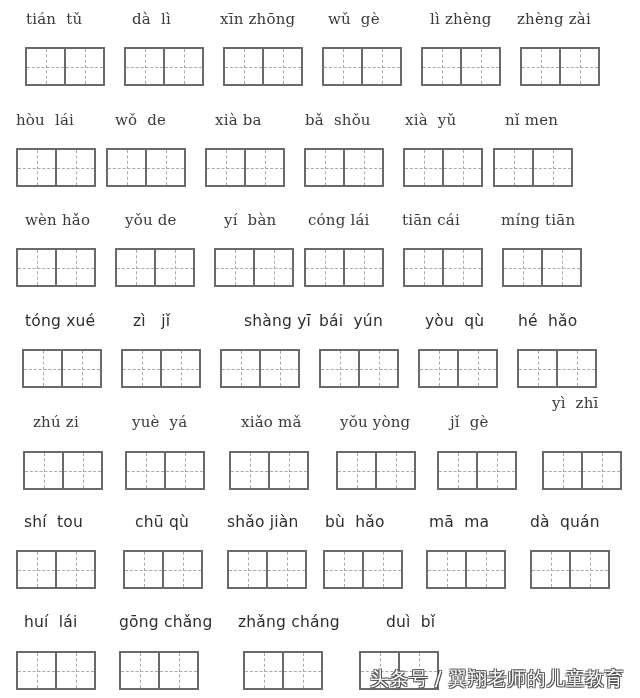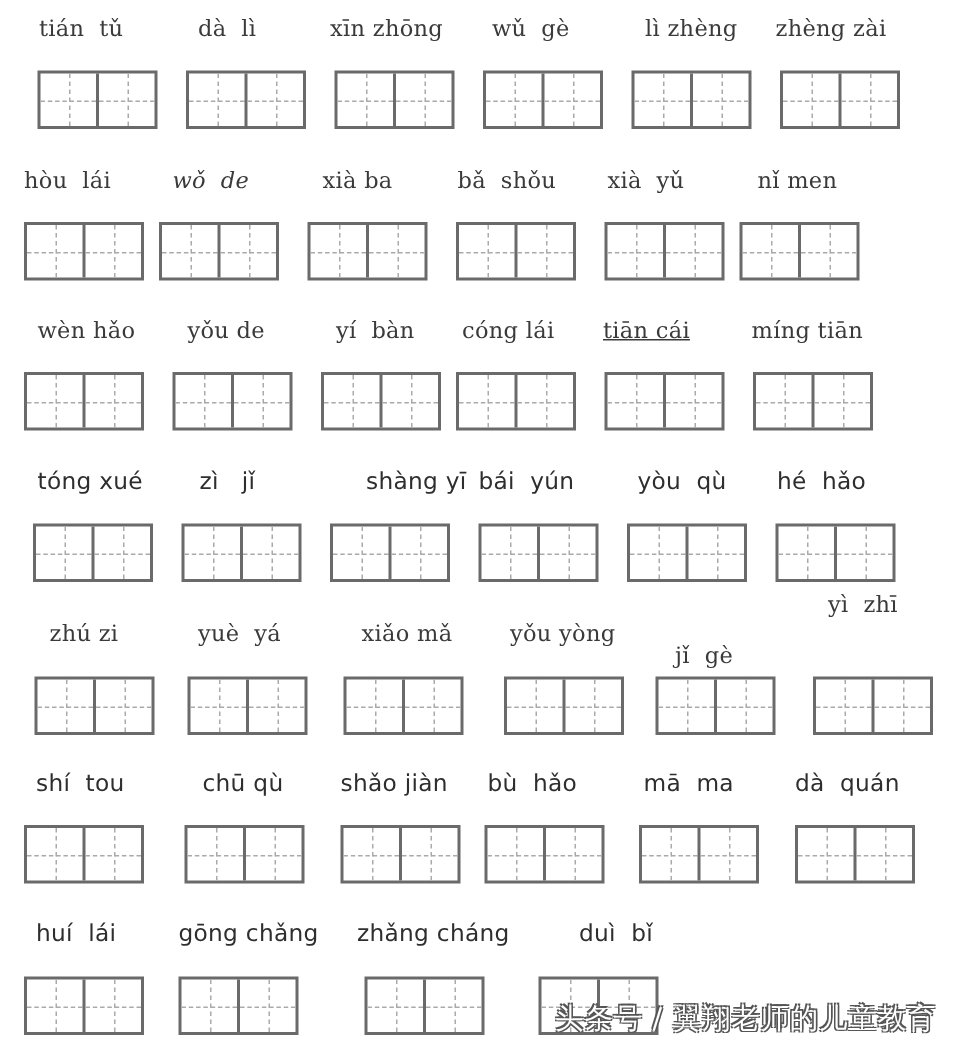"wǒ de" div.pinyin { font-style: italic -> none }
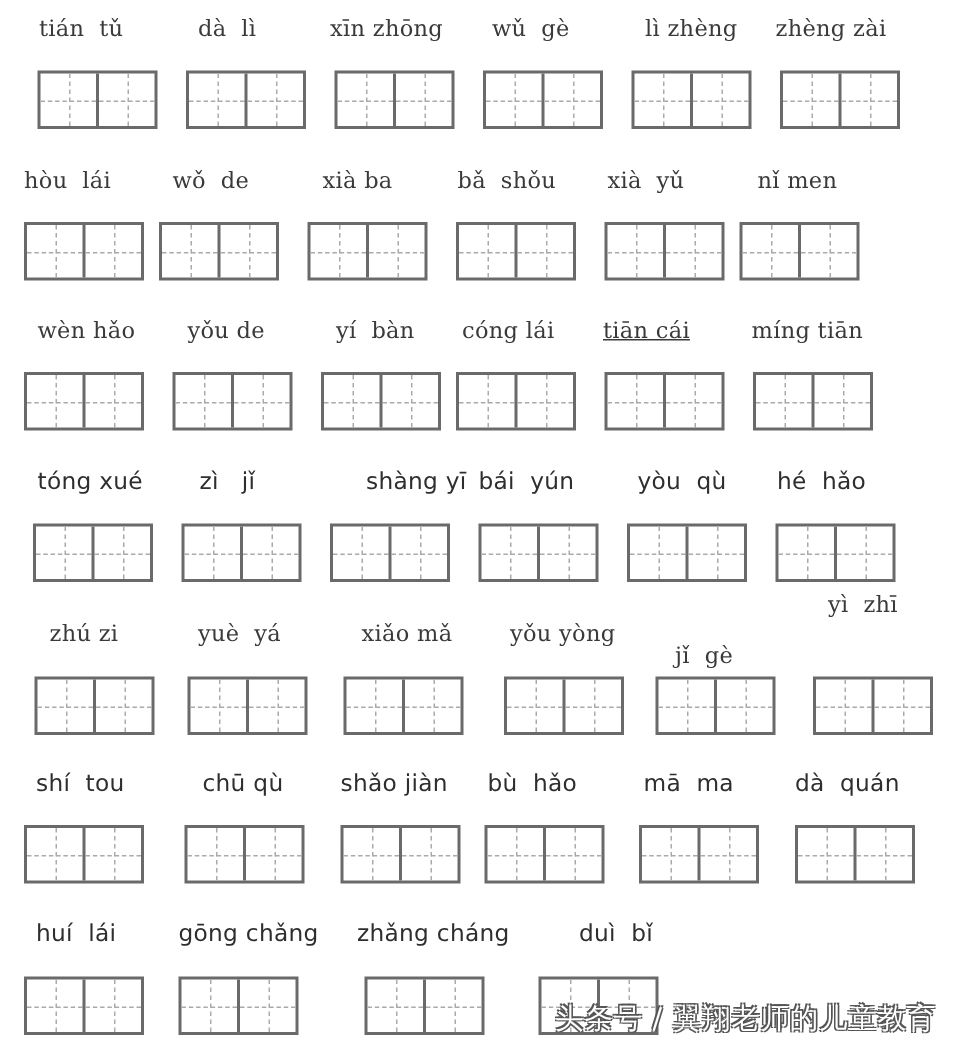"tiān cái" div.pinyin { text-decoration: underline -> none }
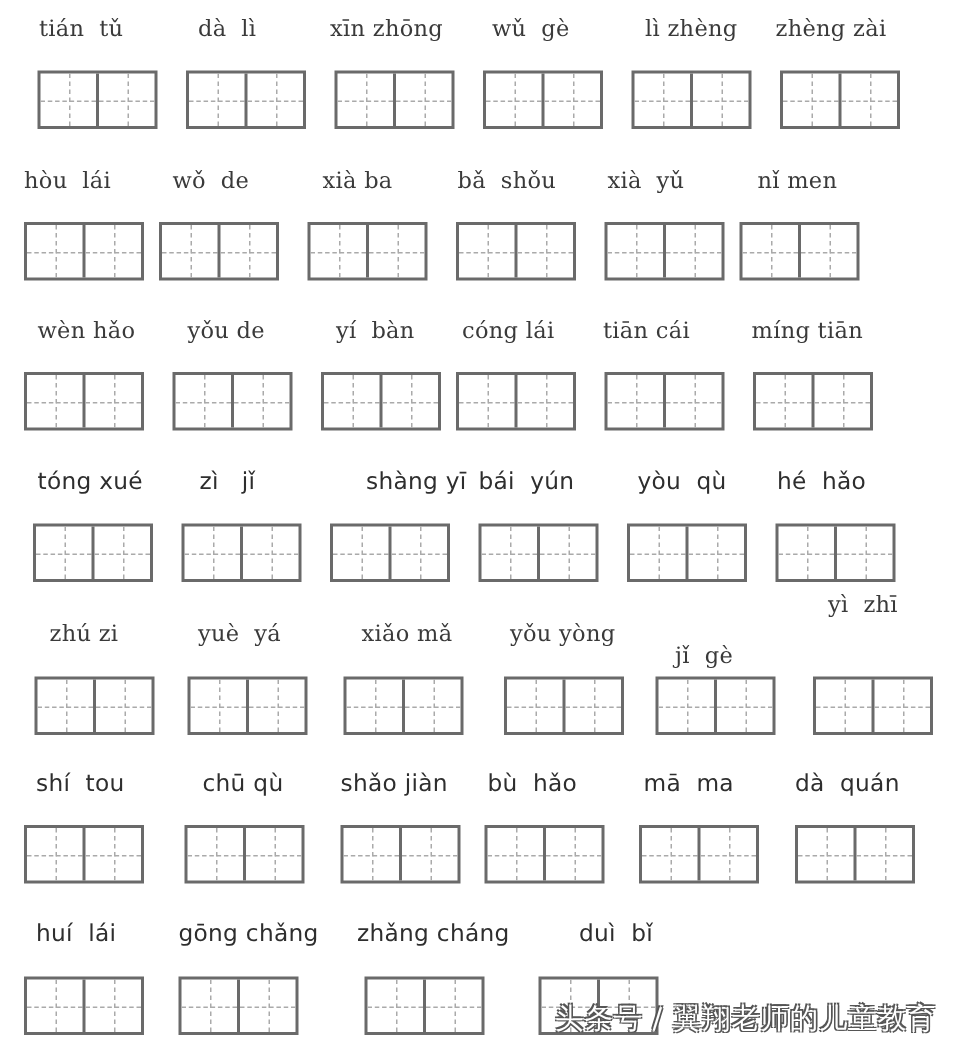"jǐ gè" div.pinyin { margin-top: 15px -> none }
